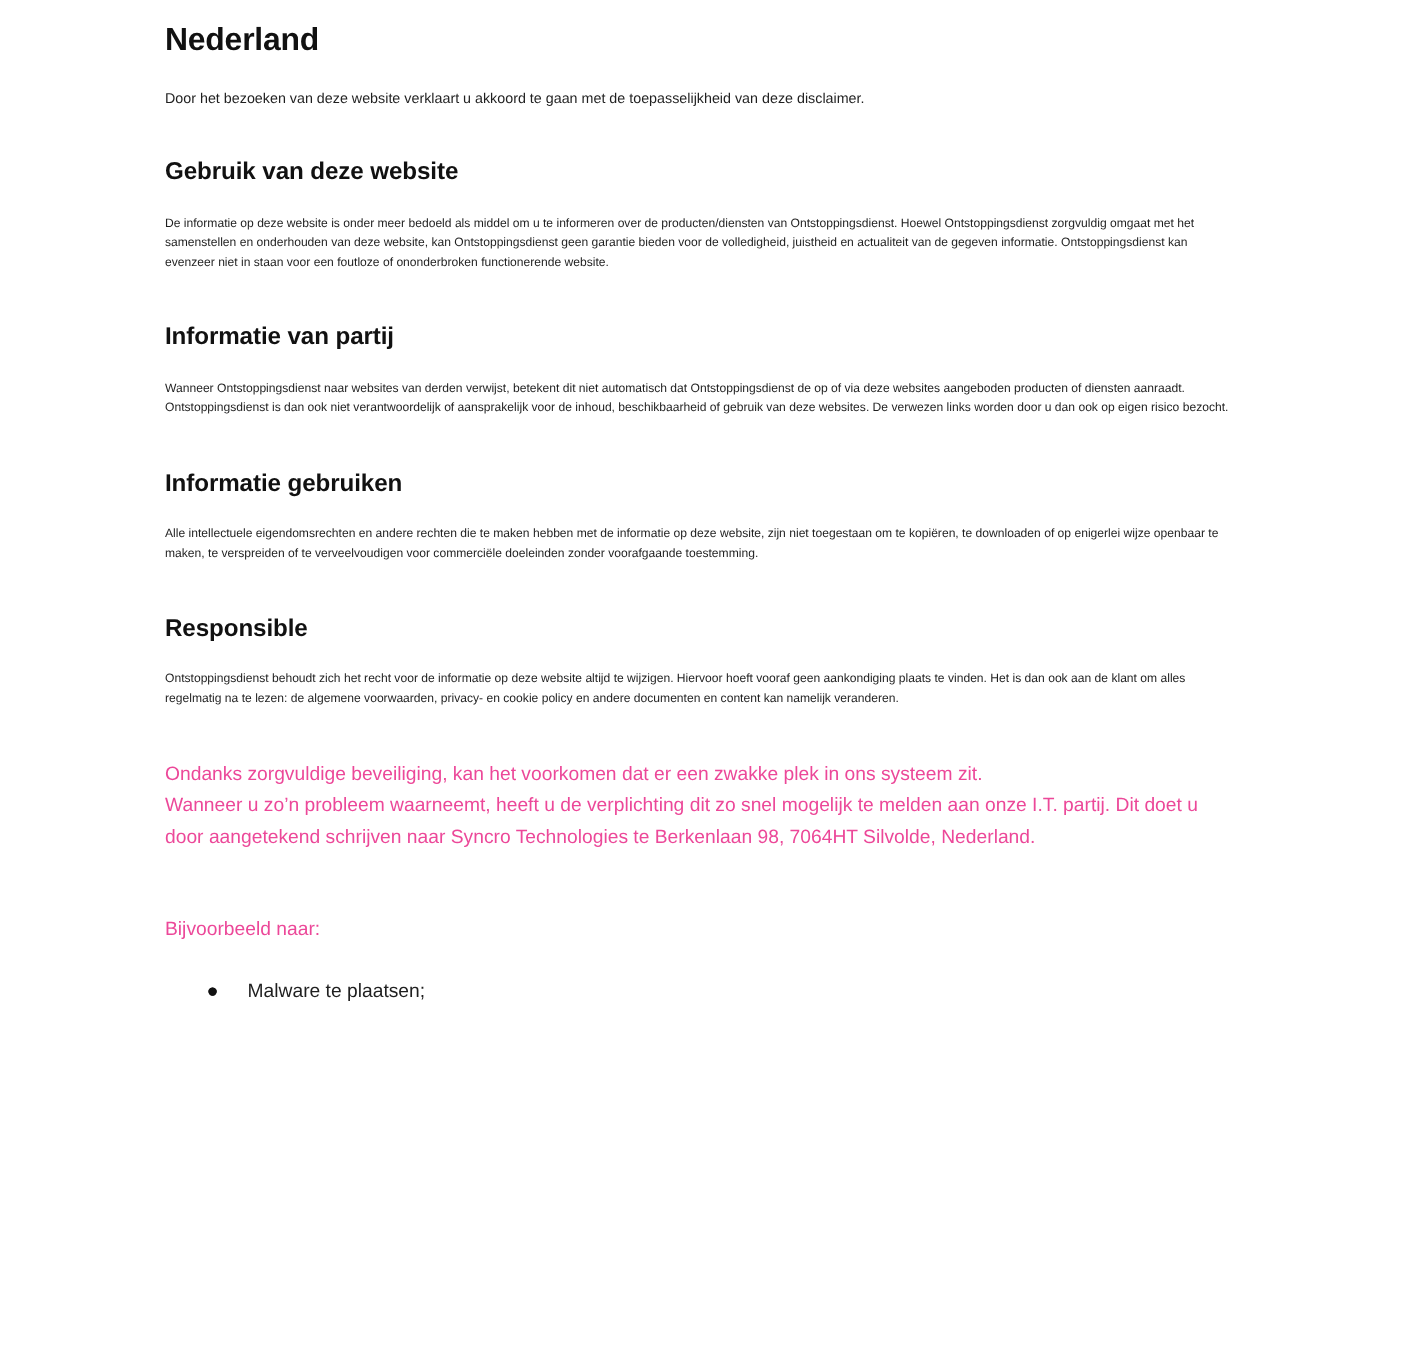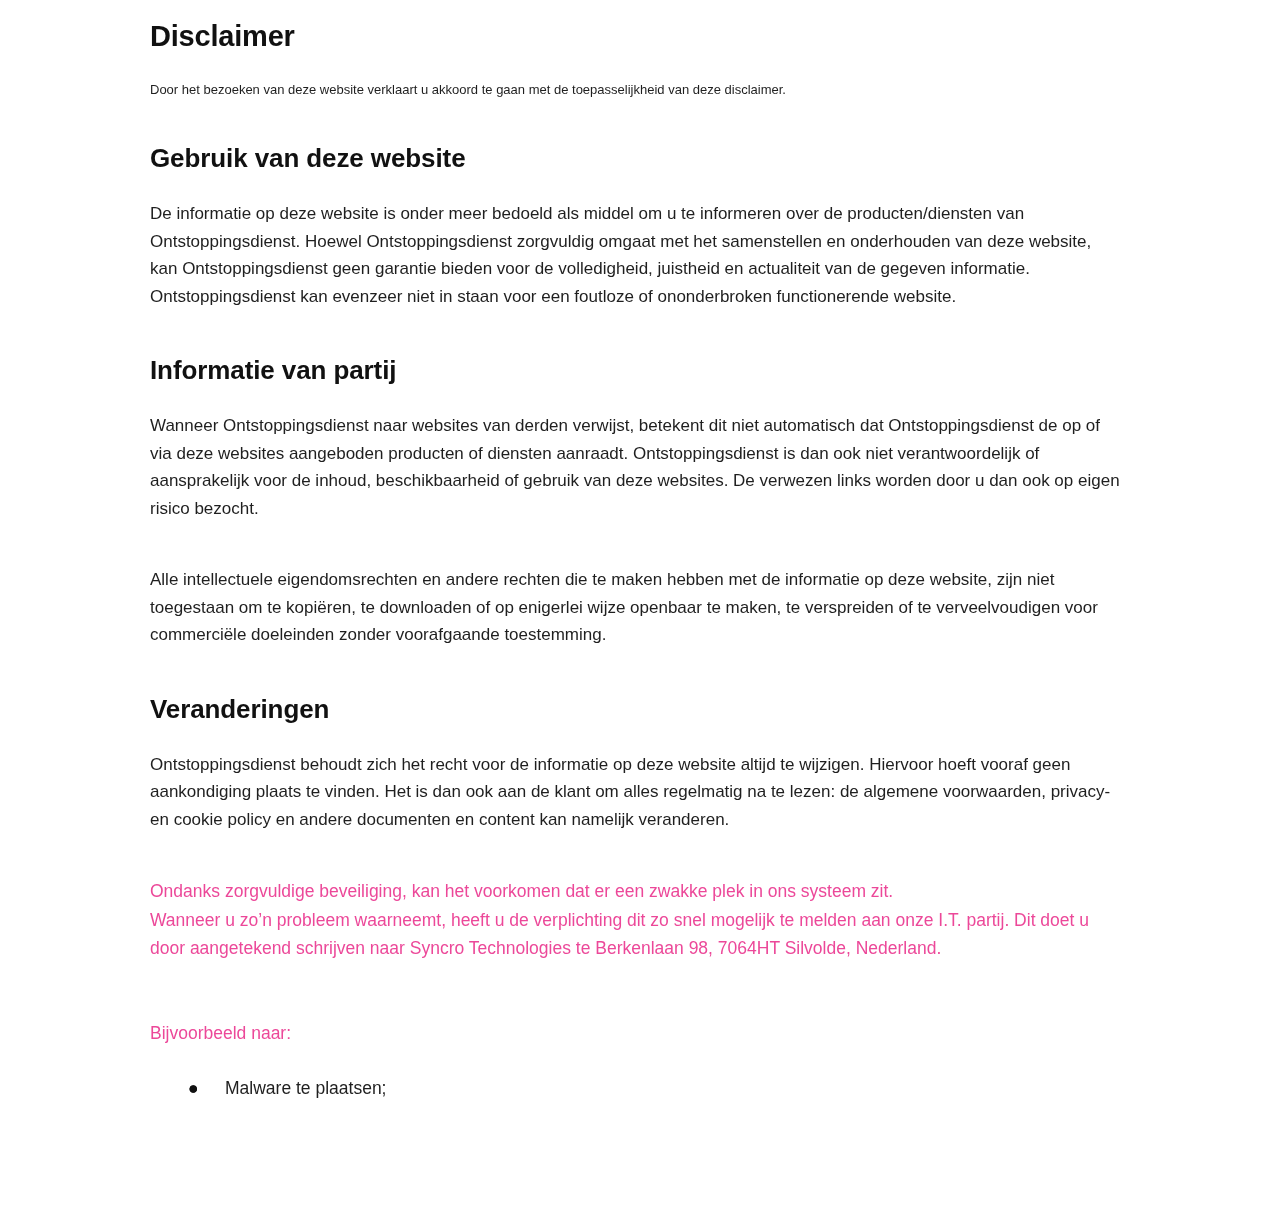"Disclaimer" h1.doc-title { text: Disclaimer -> Nederland }
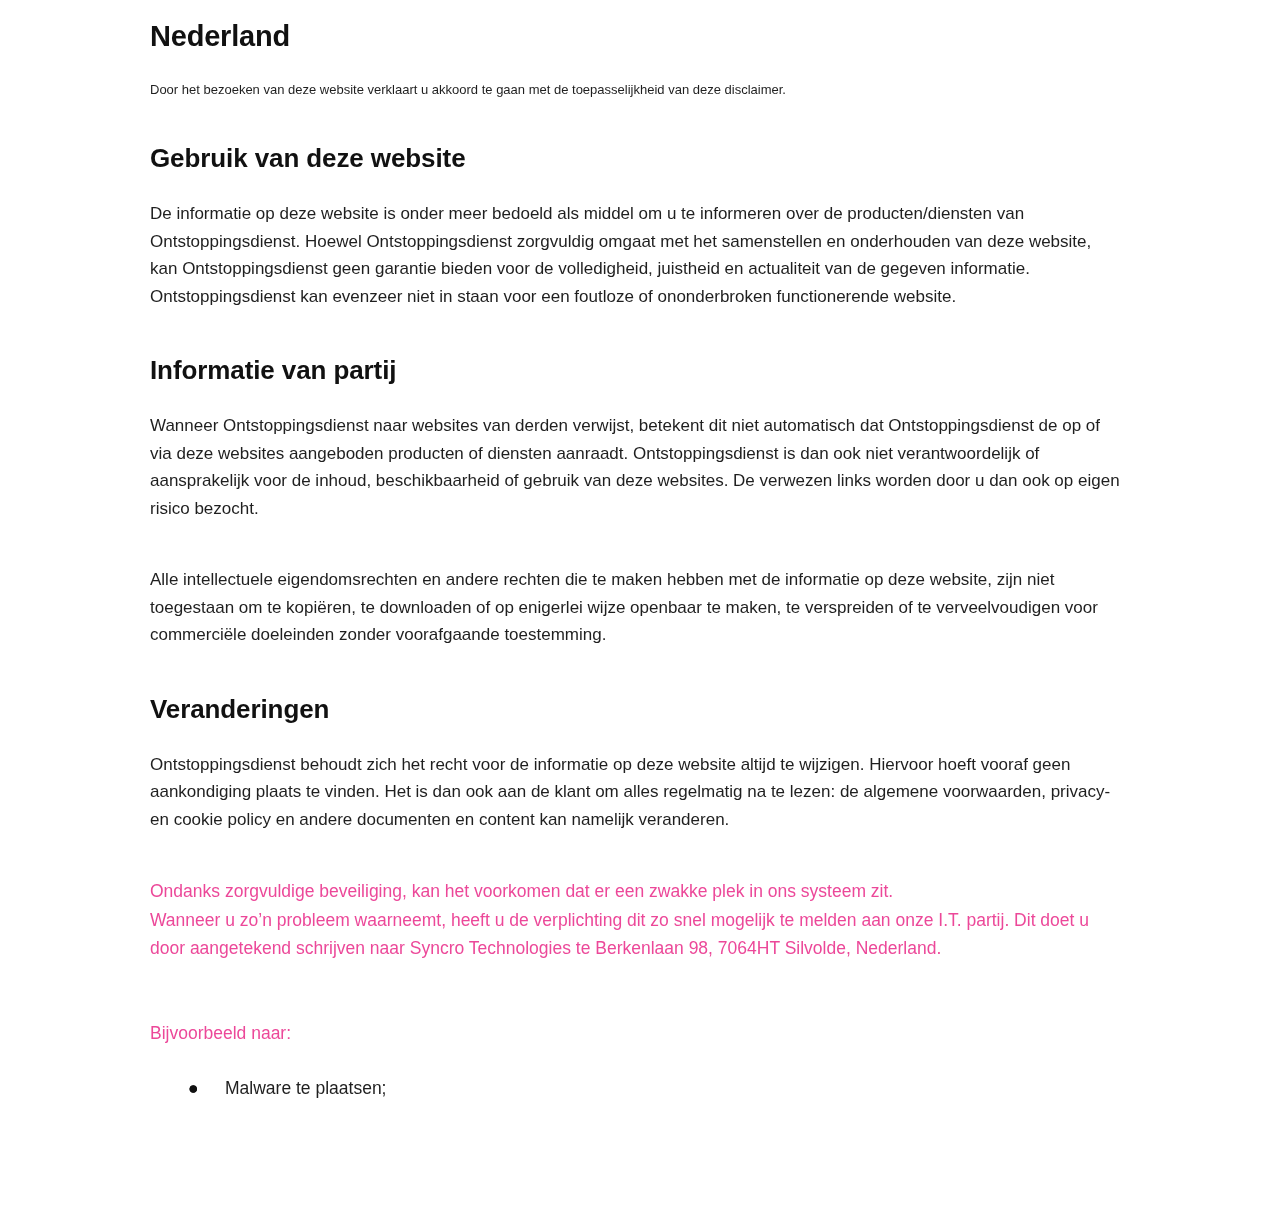"Gebruik van deze website" .section-heading { font-size: 26px -> 22px }
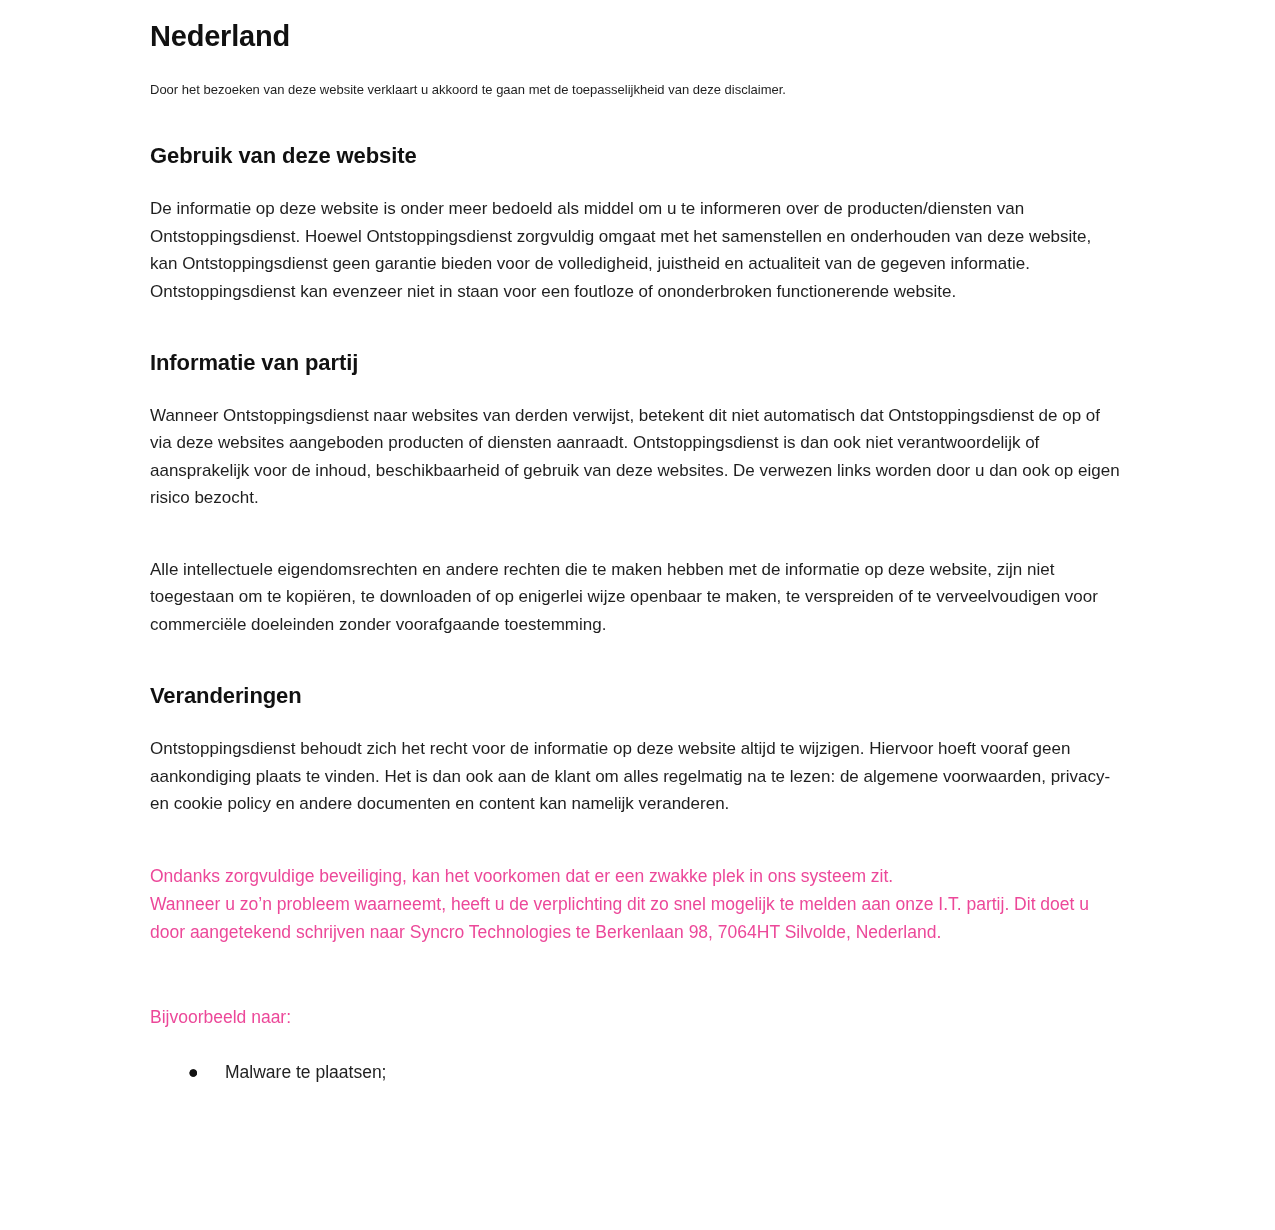"De informatie op deze website" .para { font-size: 17px -> 11px }
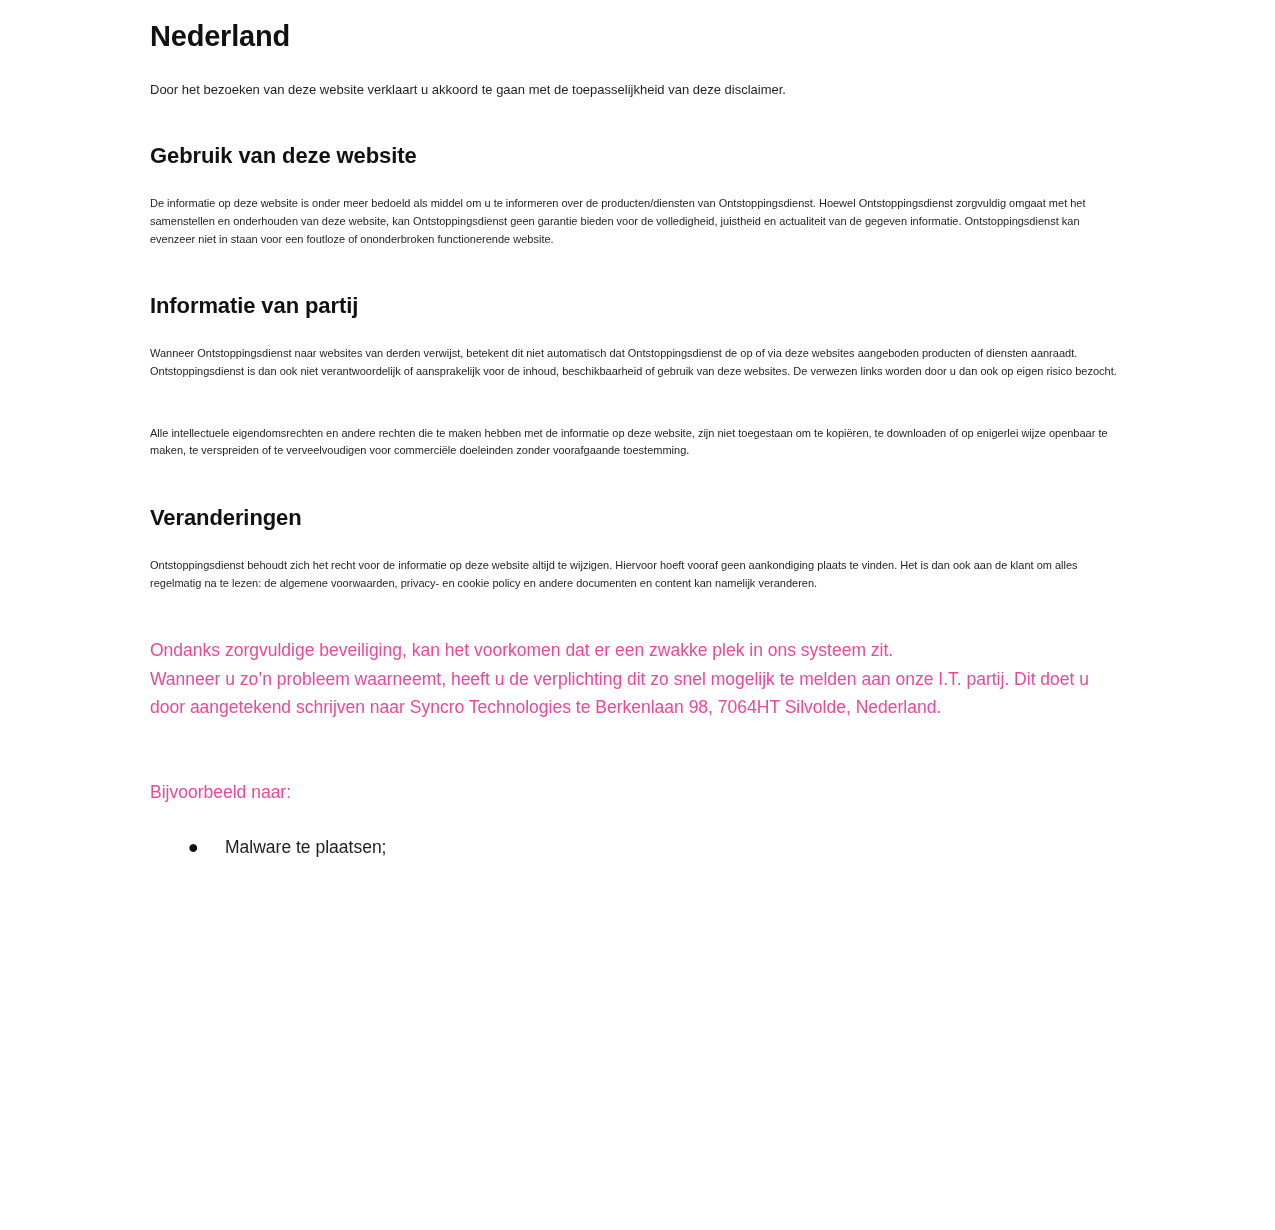"Informatie gebruiken" h2.section-heading { html: none -> <h2>Informatie gebruiken</h2> }
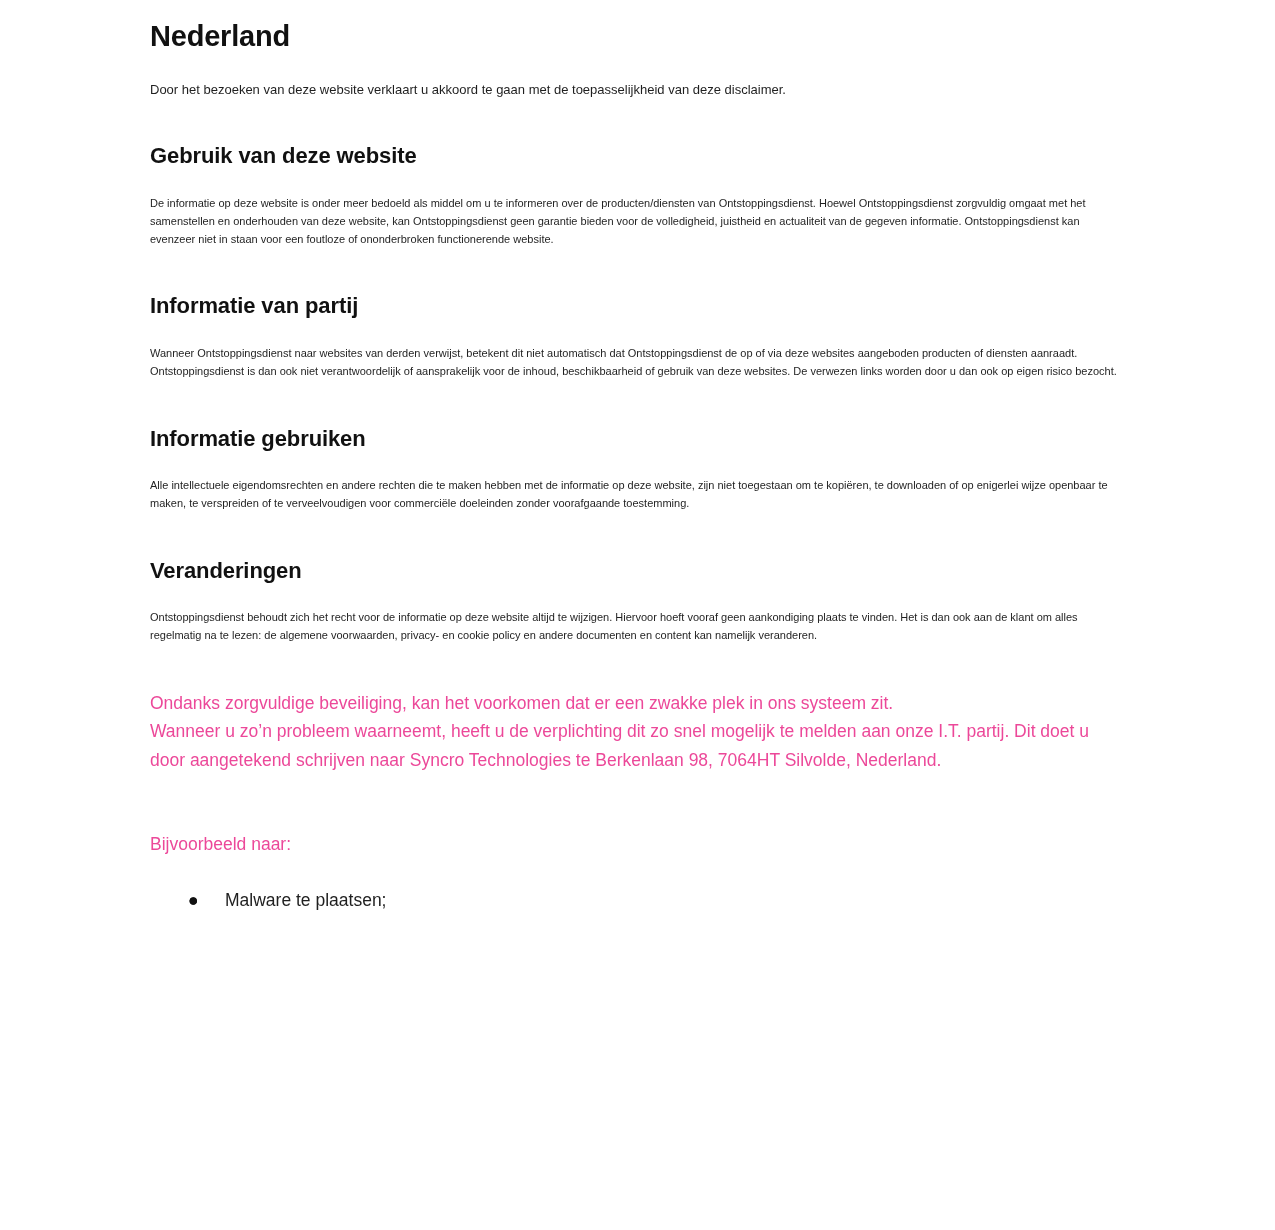"Veranderingen" h2.section-heading { text: Veranderingen -> Responsible }
